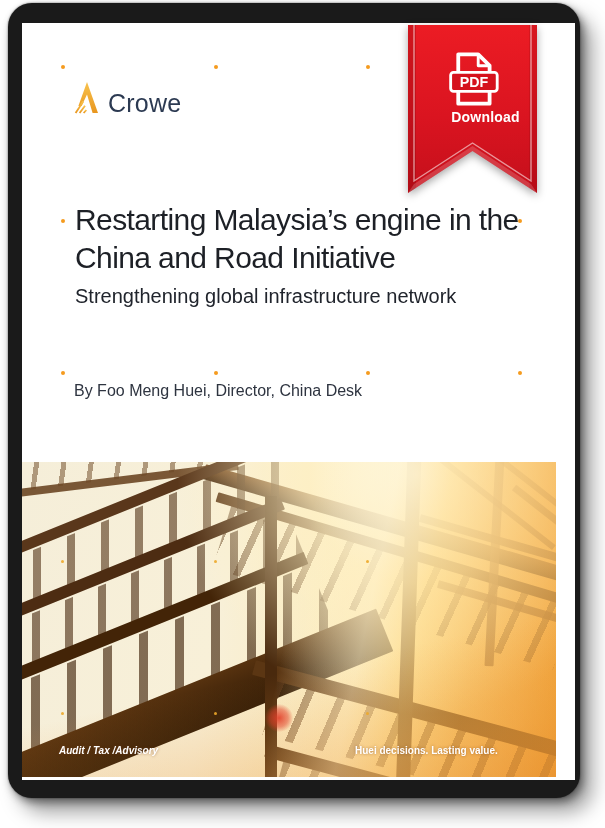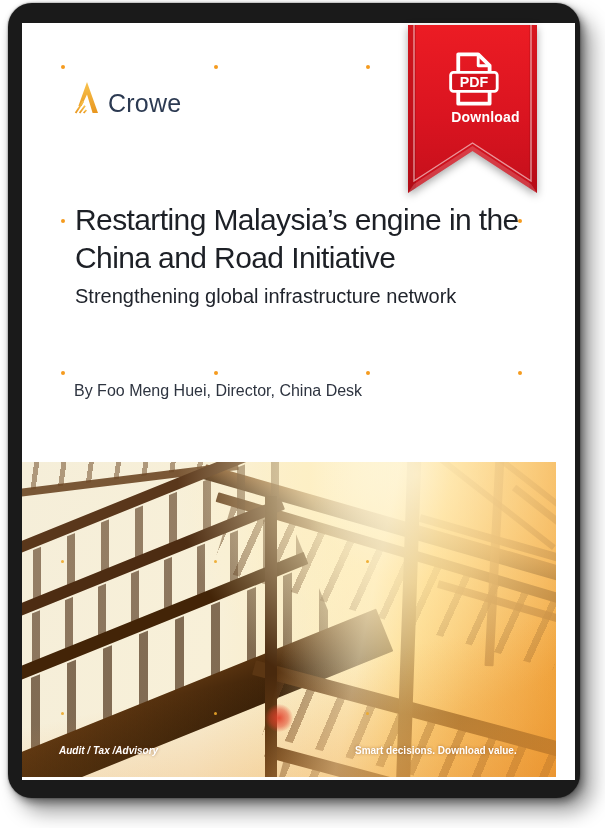"Smart decisions. Download value." div.caption { text: Smart decisions. Download -> Huei decisions. Lasting }
